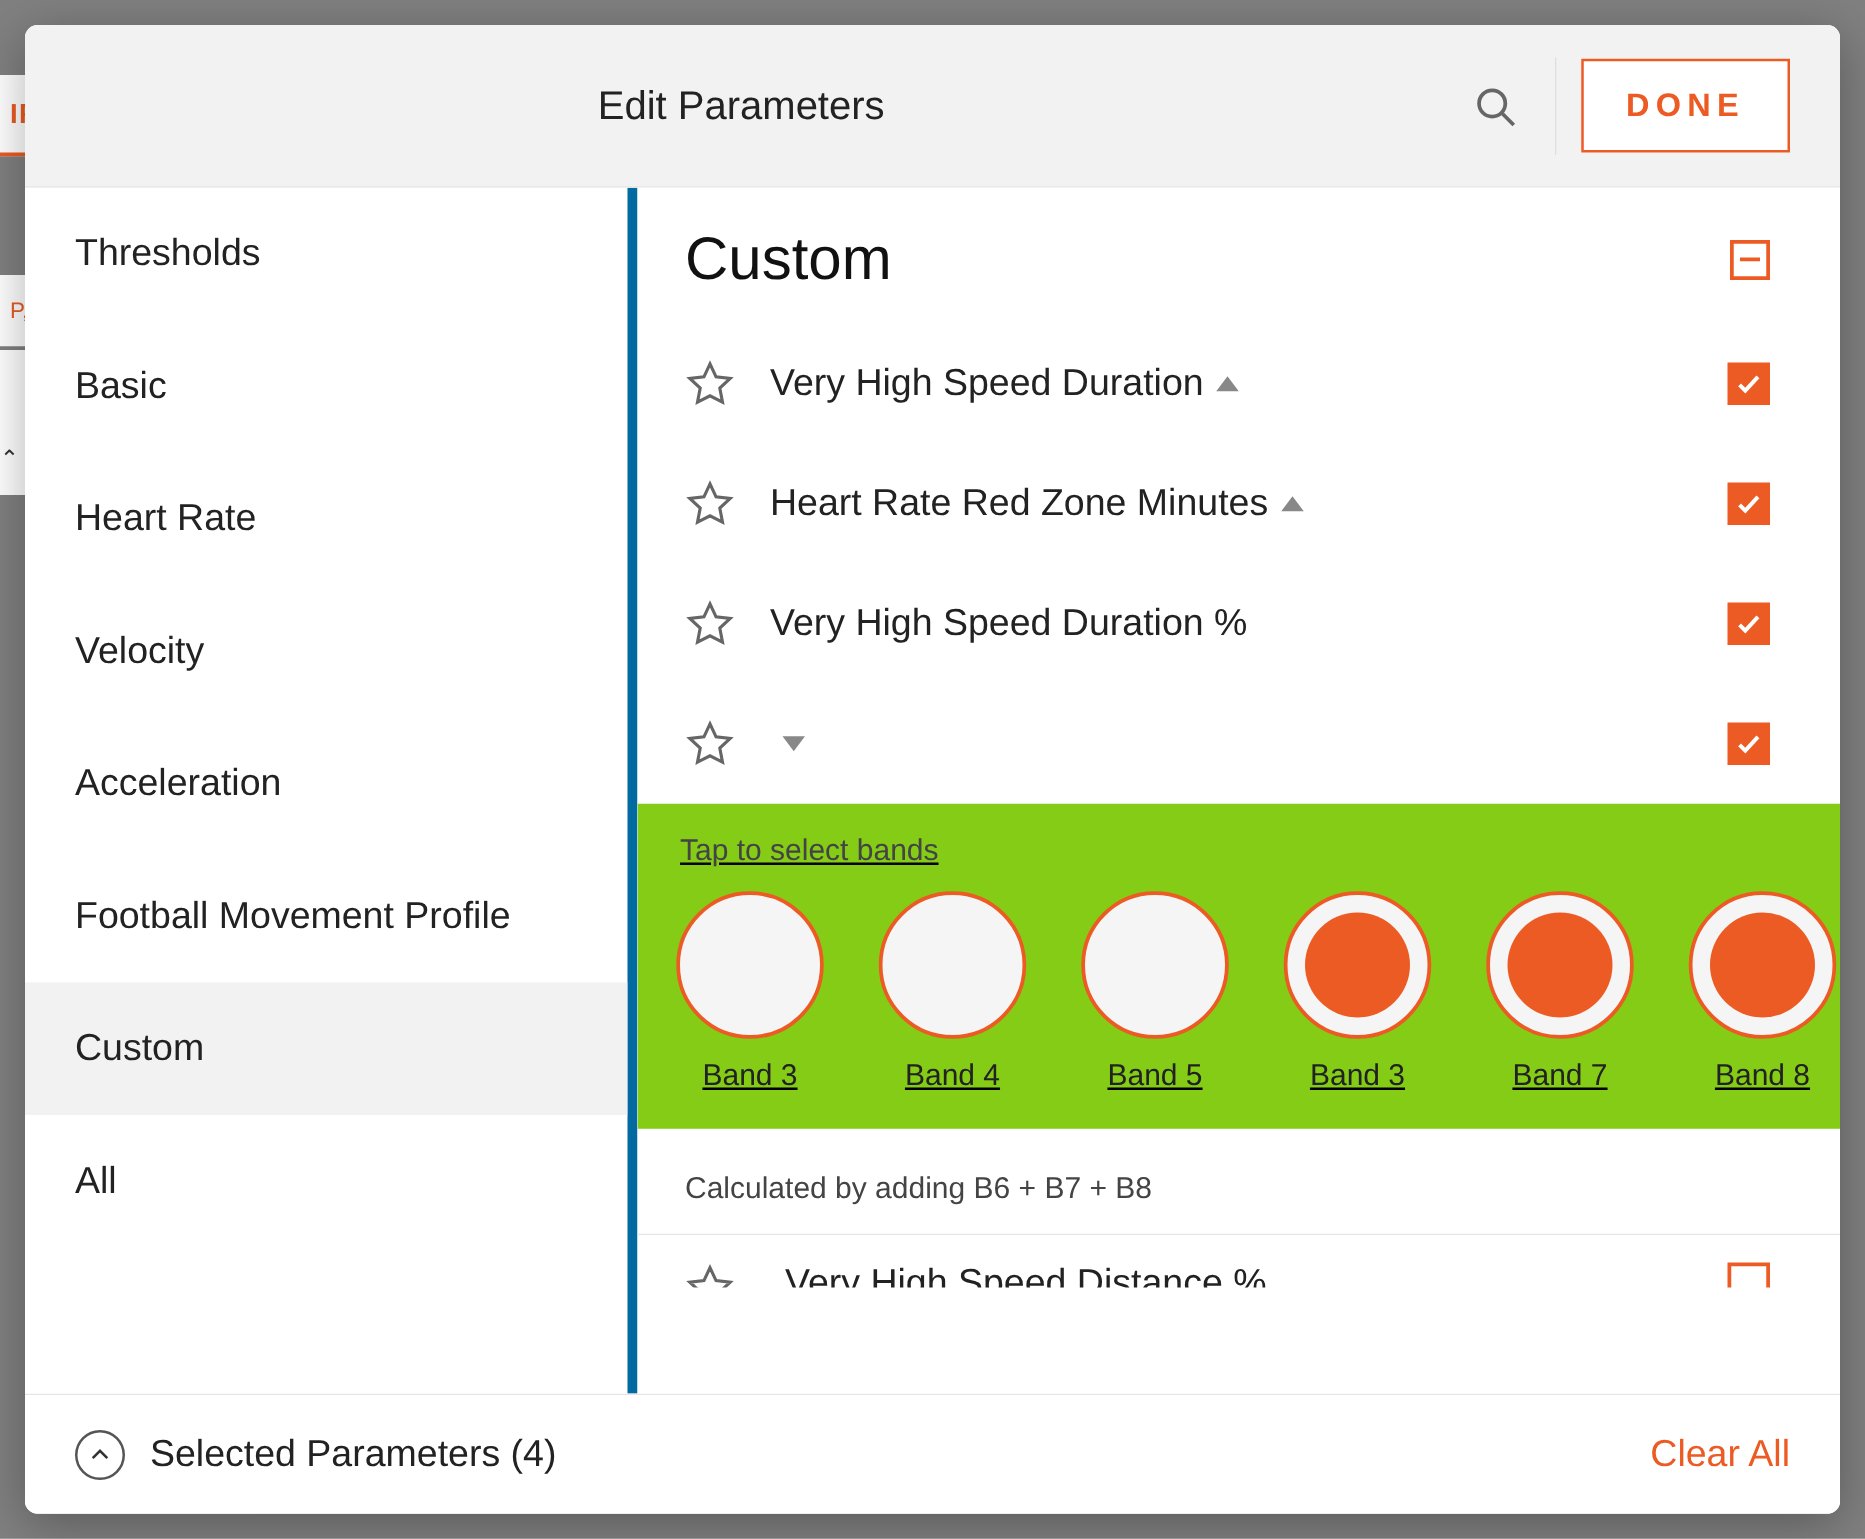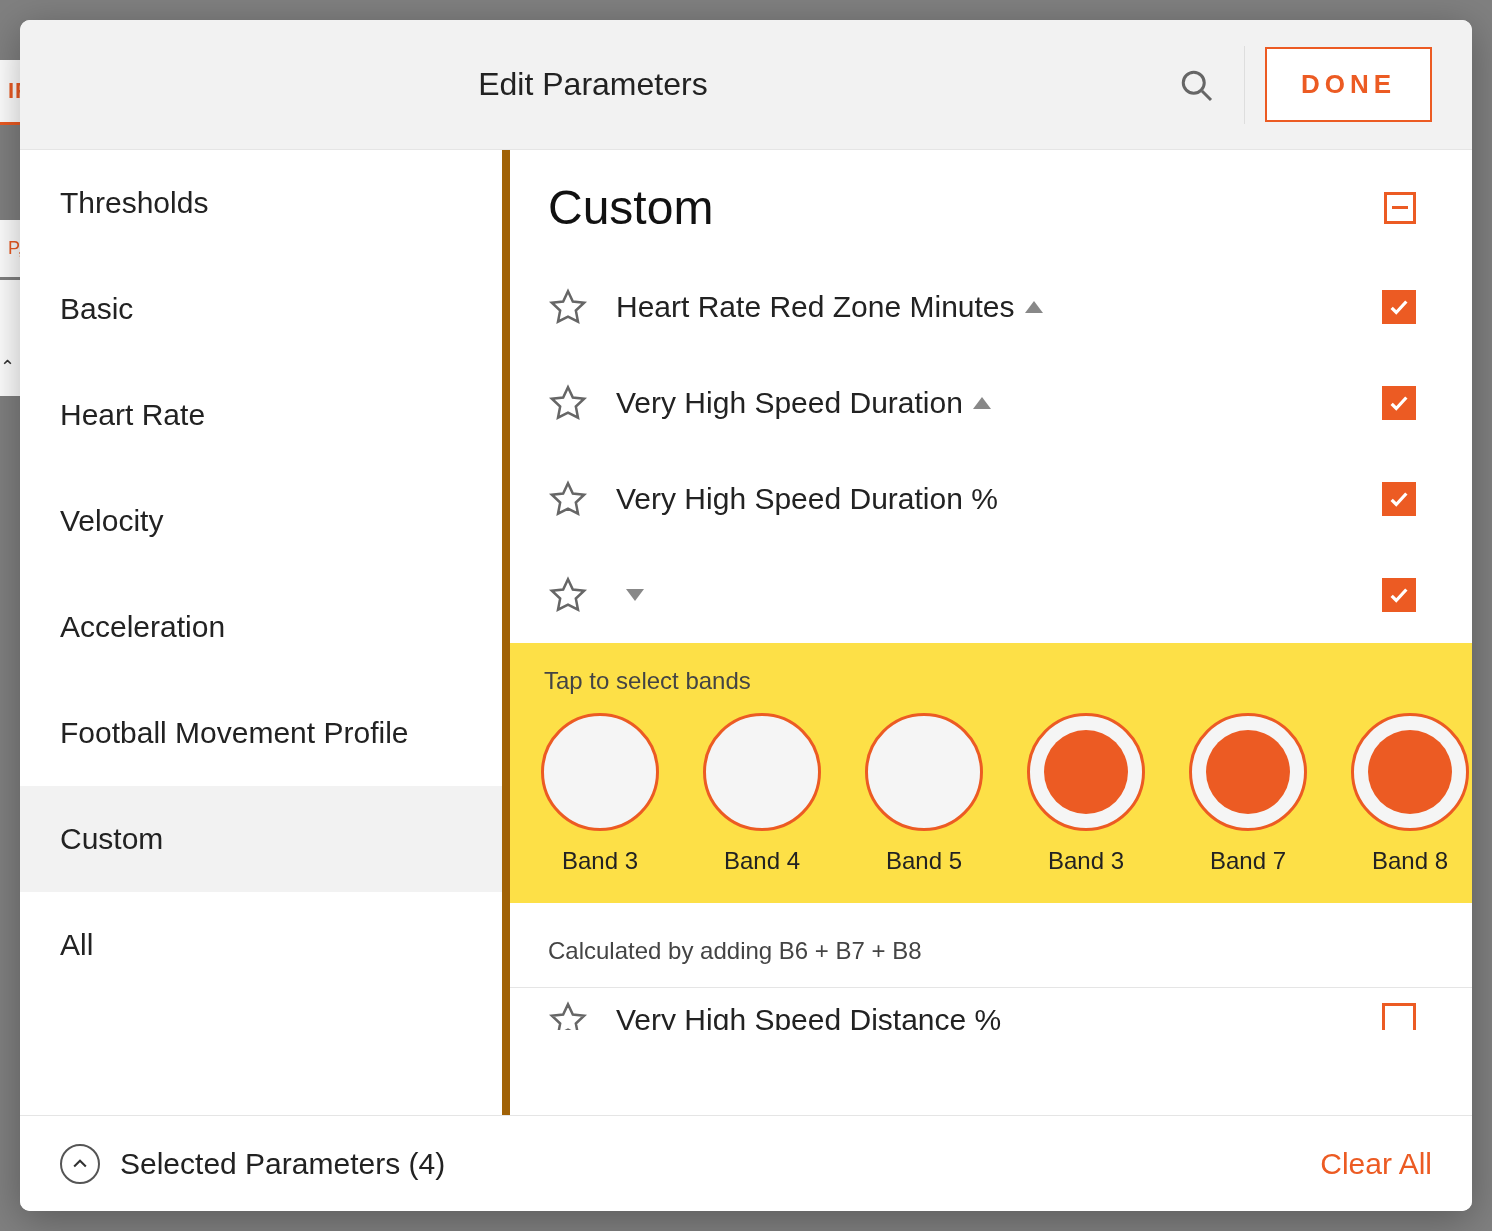"Thresholds" .sidebar { border-right: 8px solid #a16207 -> 8px solid #0369a1 }
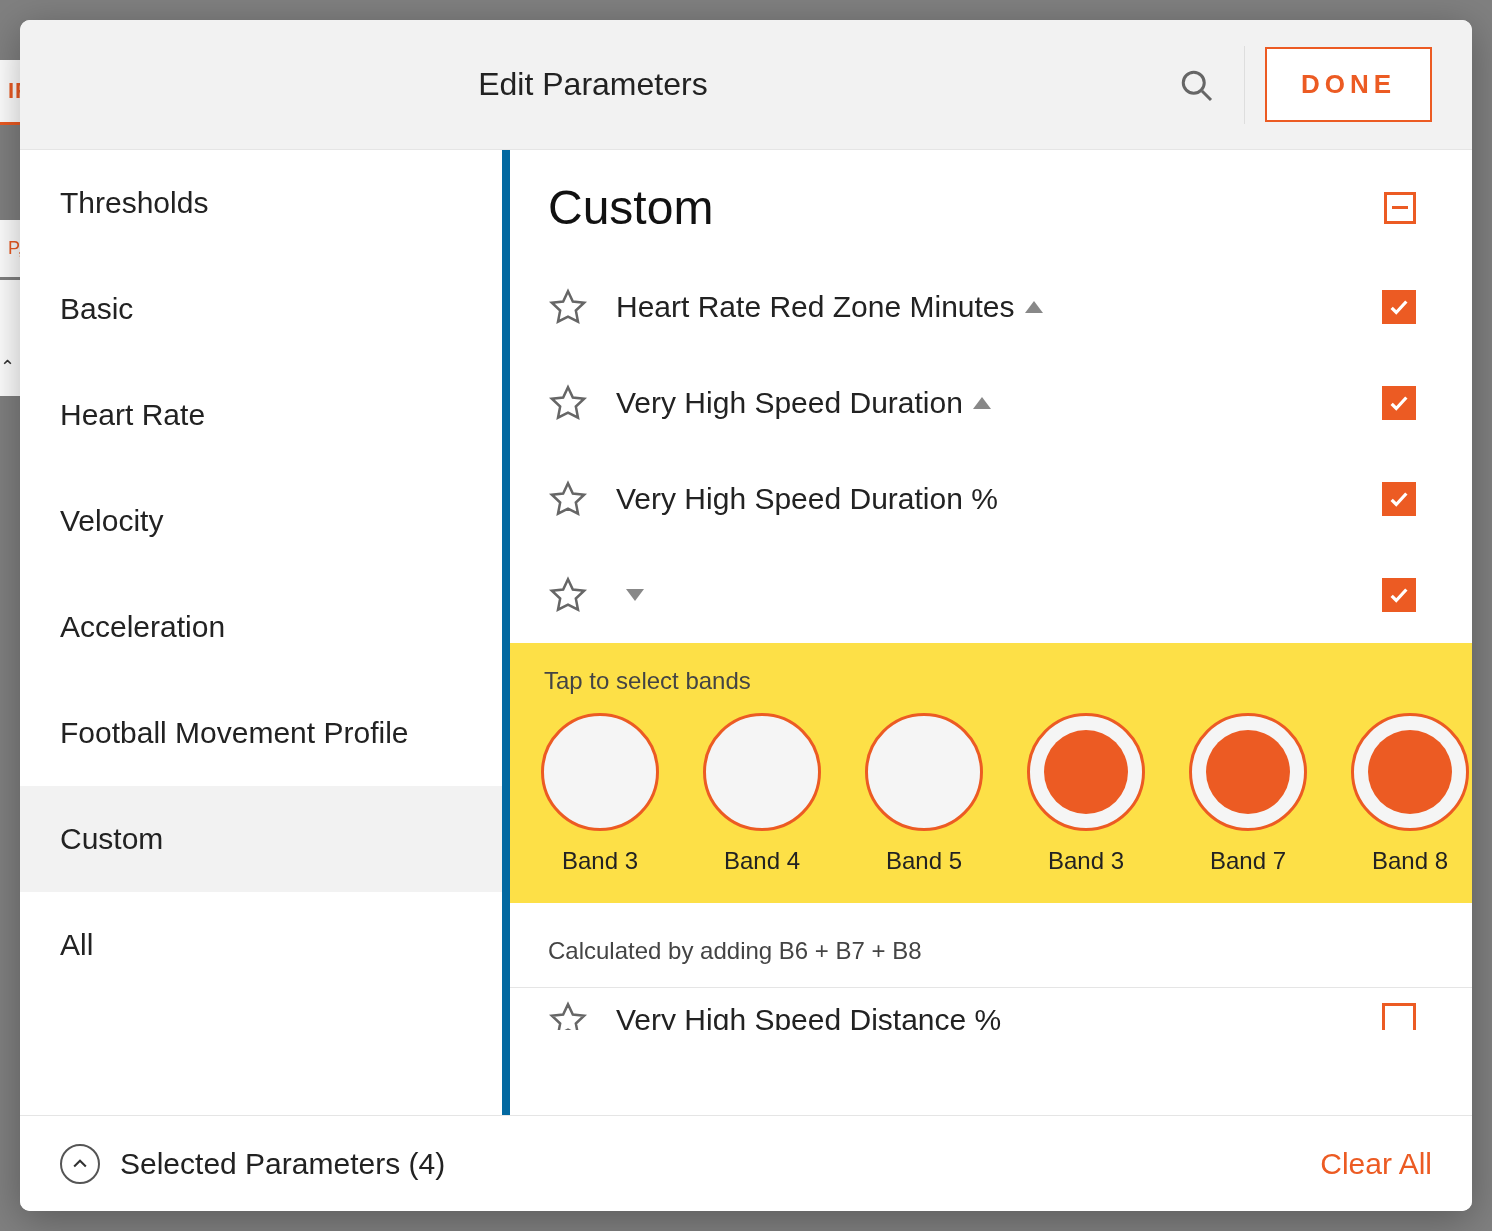"Heart Rate Red Zone Minutes" div.param-row { order: before "Very High Speed Duration" -> after "Very High Speed Duration" }
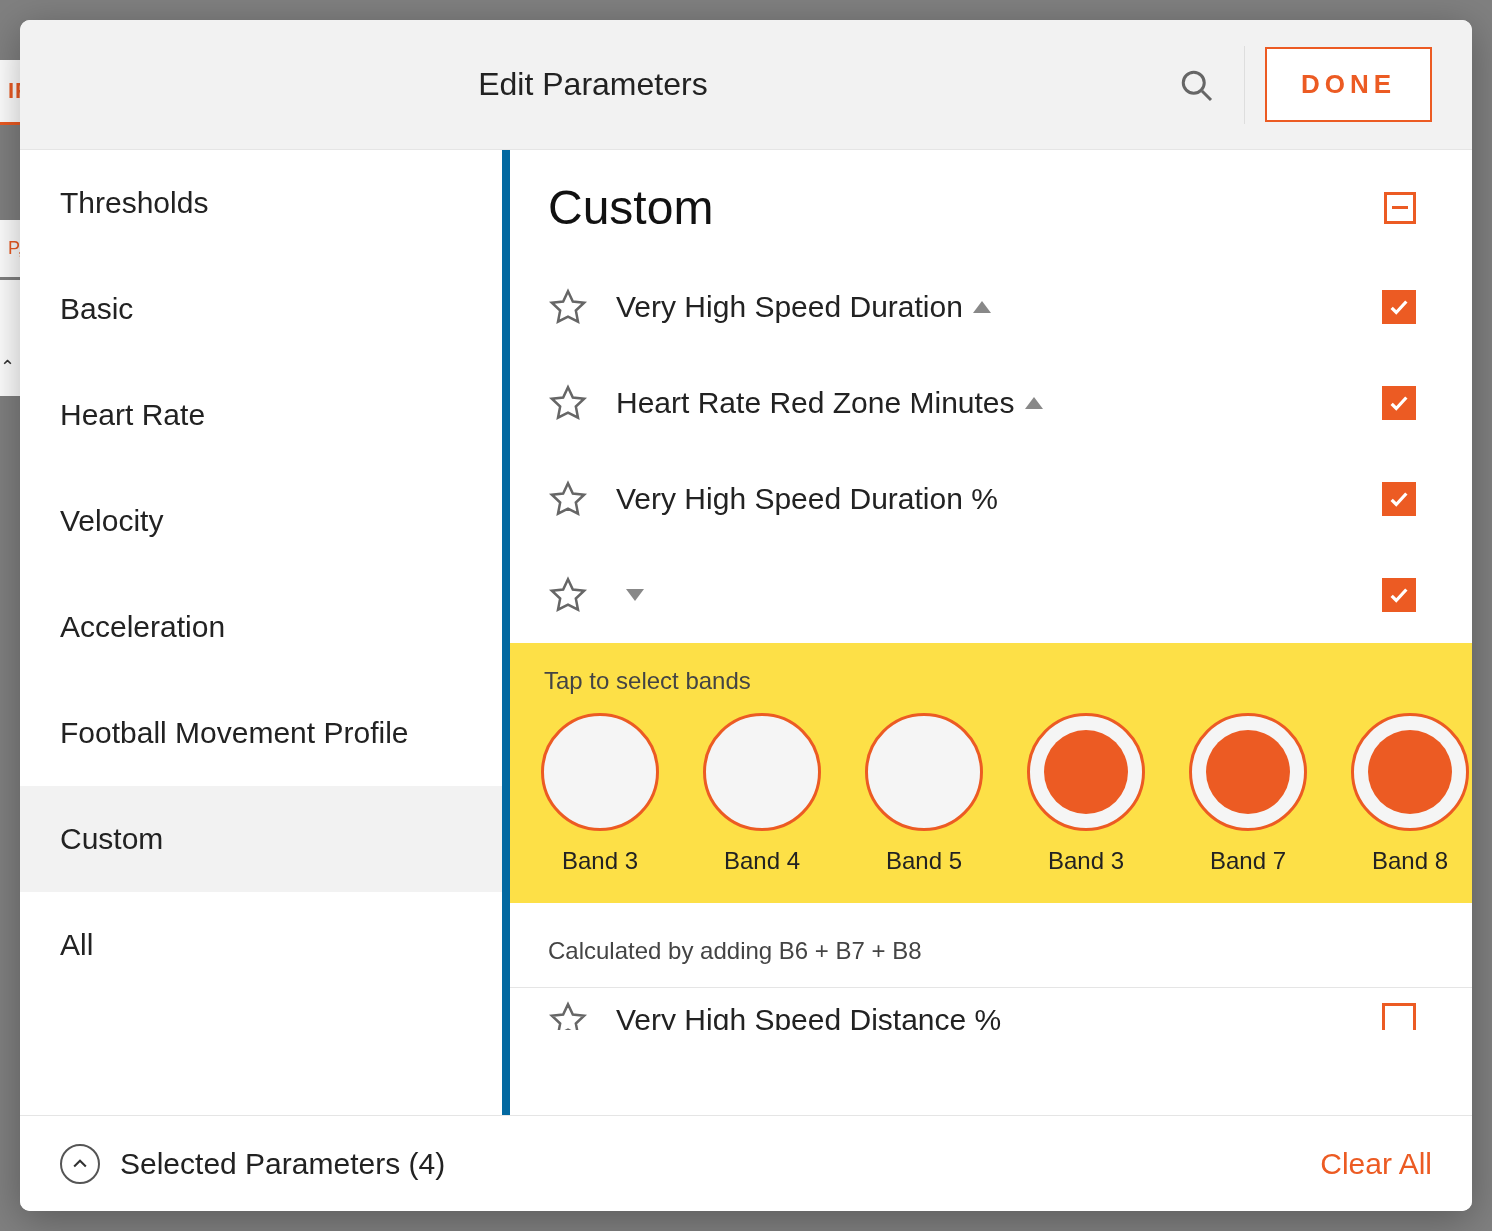"Tap to select bands" .bands-panel { background: #fde047 -> #84cc16; text-decoration: none -> underline }
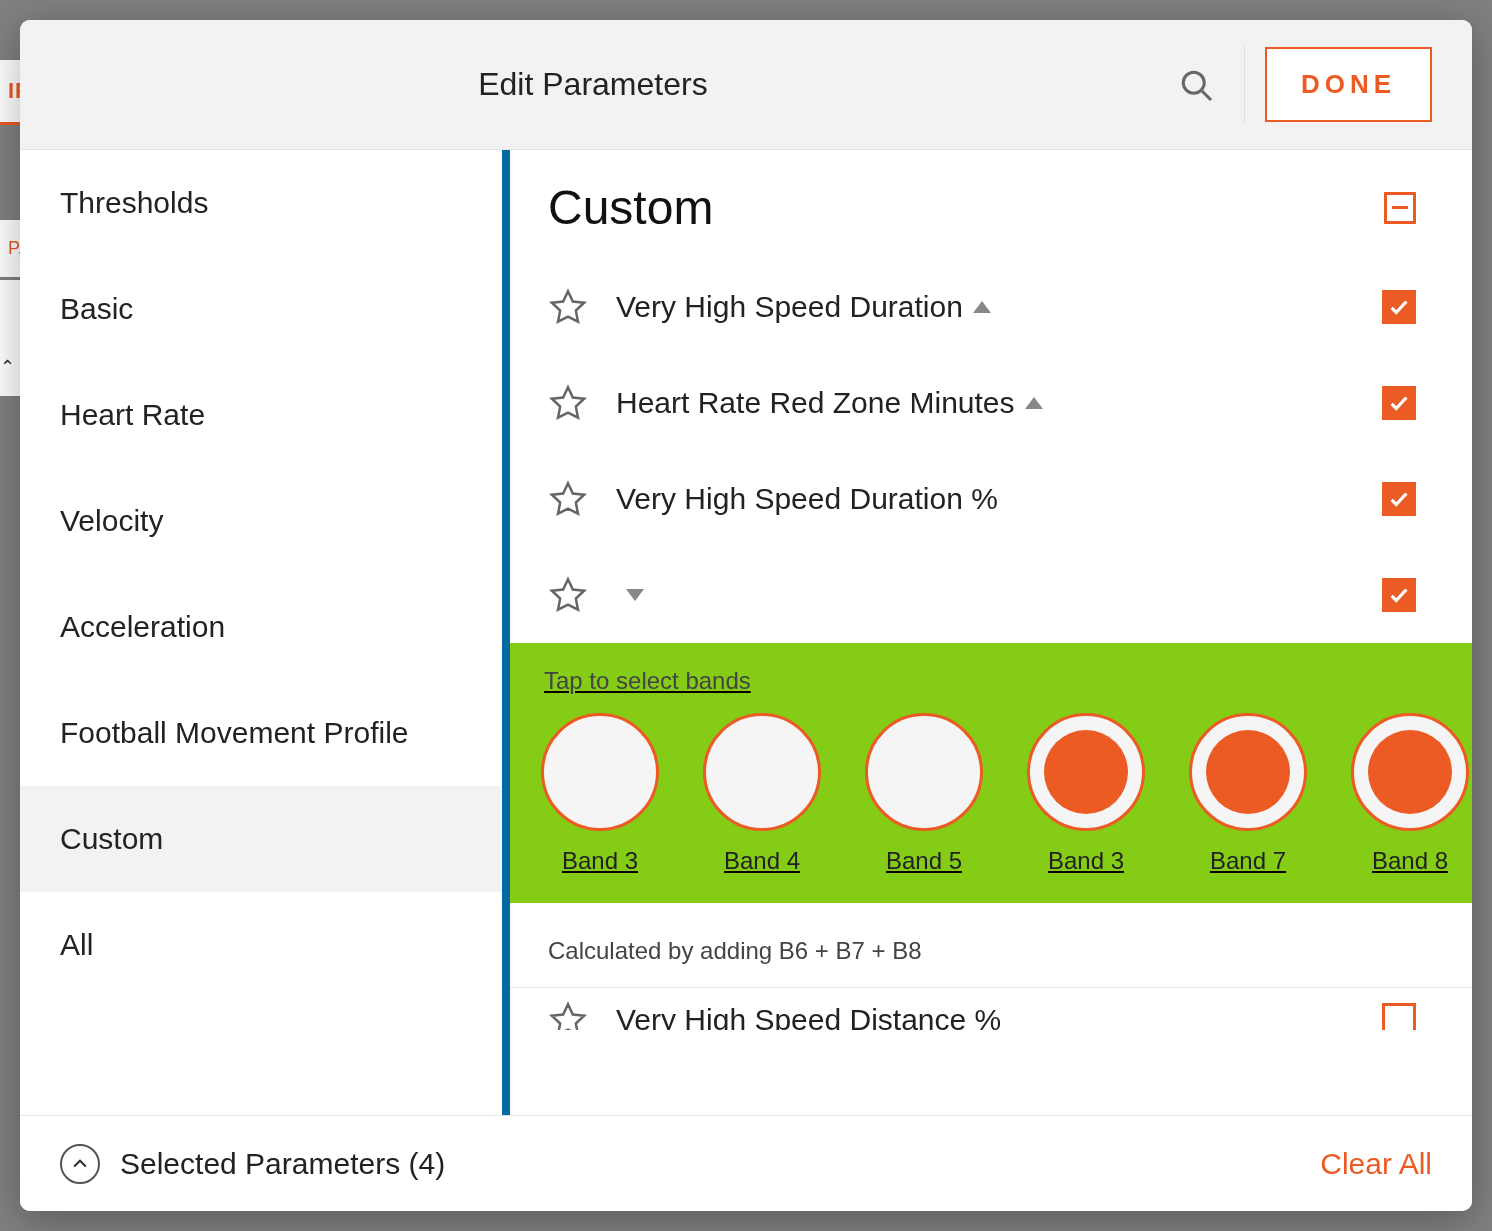"Very High Speed Distance %" .partial-row { align-items: center -> flex-start; gap: none -> 12px }
